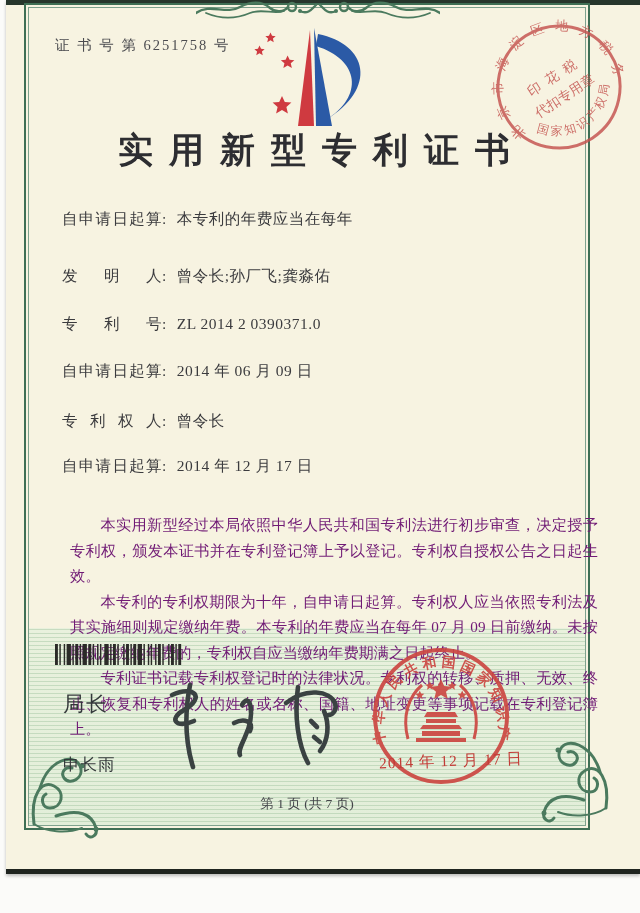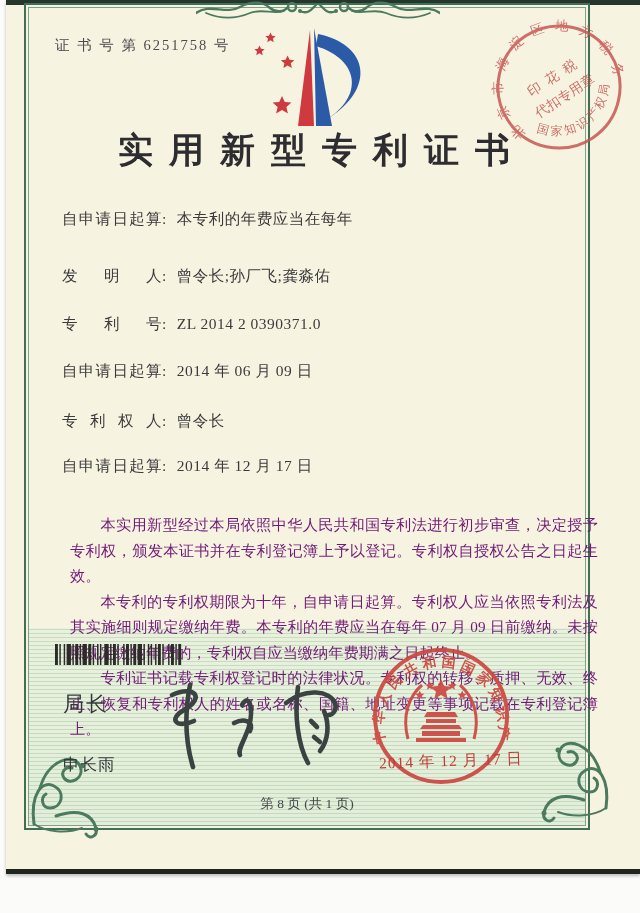"第 8 页 (共 1" div.footer { text: 8 页 (共 1 -> 1 页 (共 7 }
